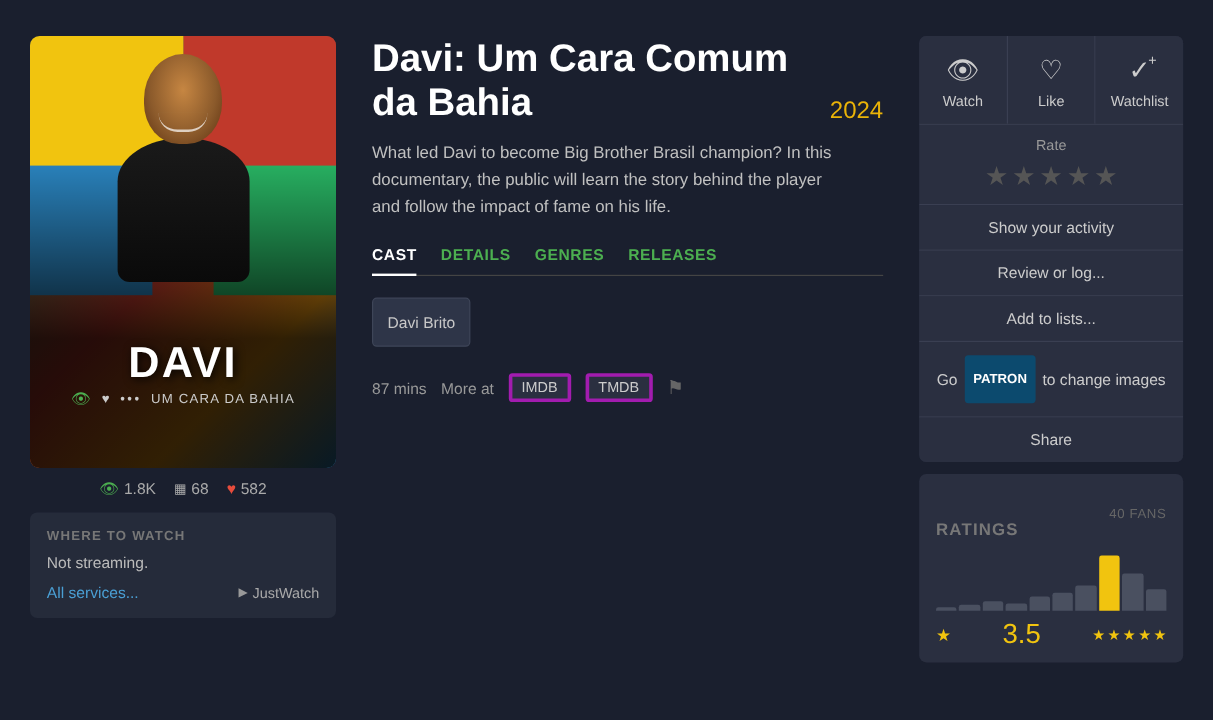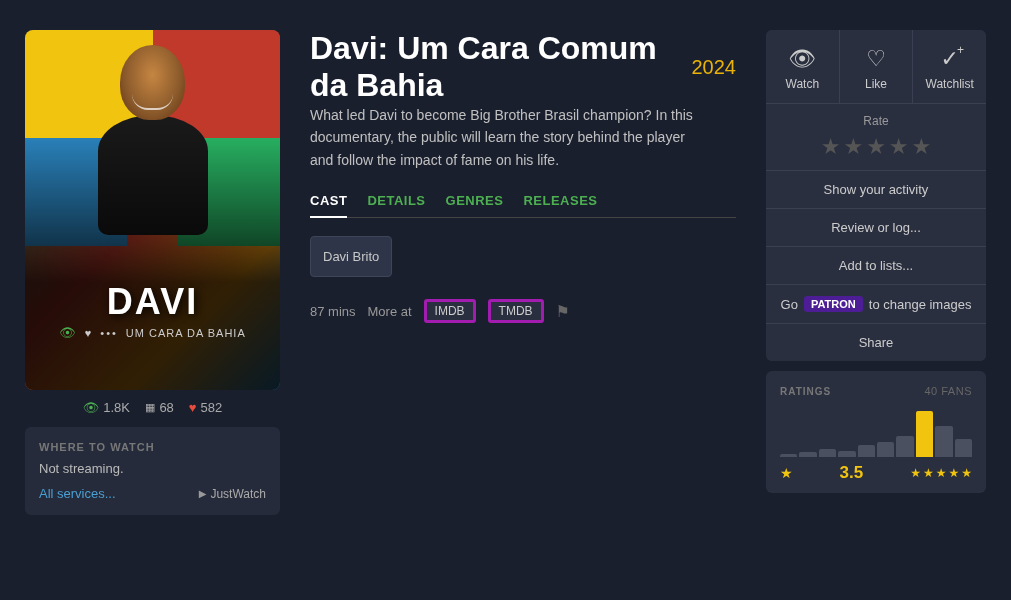"Davi: Um Cara Comum da" .movie-title-row { align-items: center -> flex-end; margin-bottom: none -> 12px }
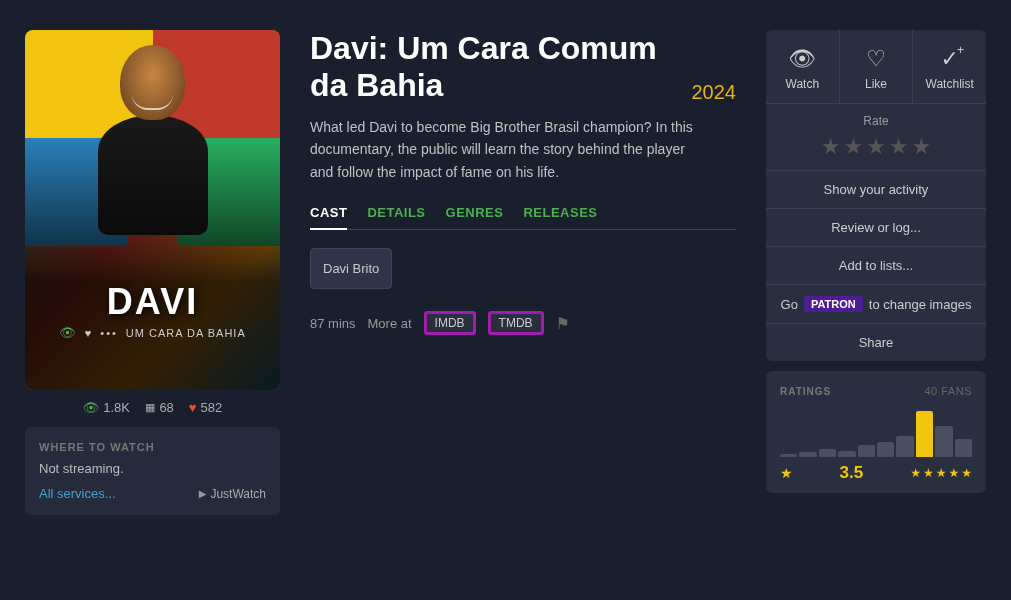"PATRON" .patron-badge { background: #4c1d95 -> #0c4a6e; padding: 2px 7px -> 14px 7px }
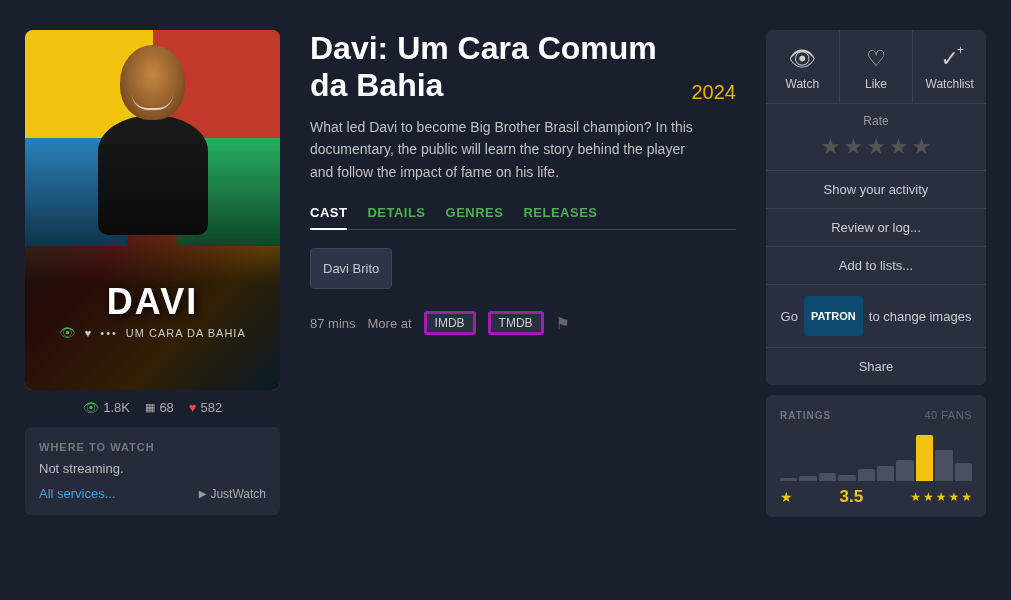"RATINGS" .ratings-label { font-size: 10px -> 14px; margin-top: none -> 24px }
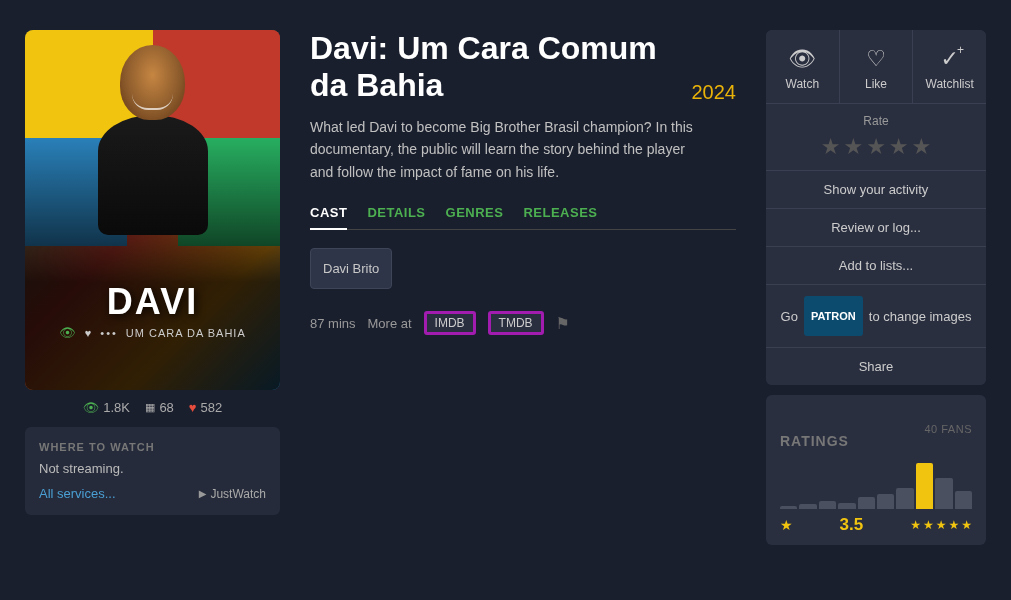"3.5" .rating-number { font-size: 17px -> 23px; font-weight: 700 -> 400 }
